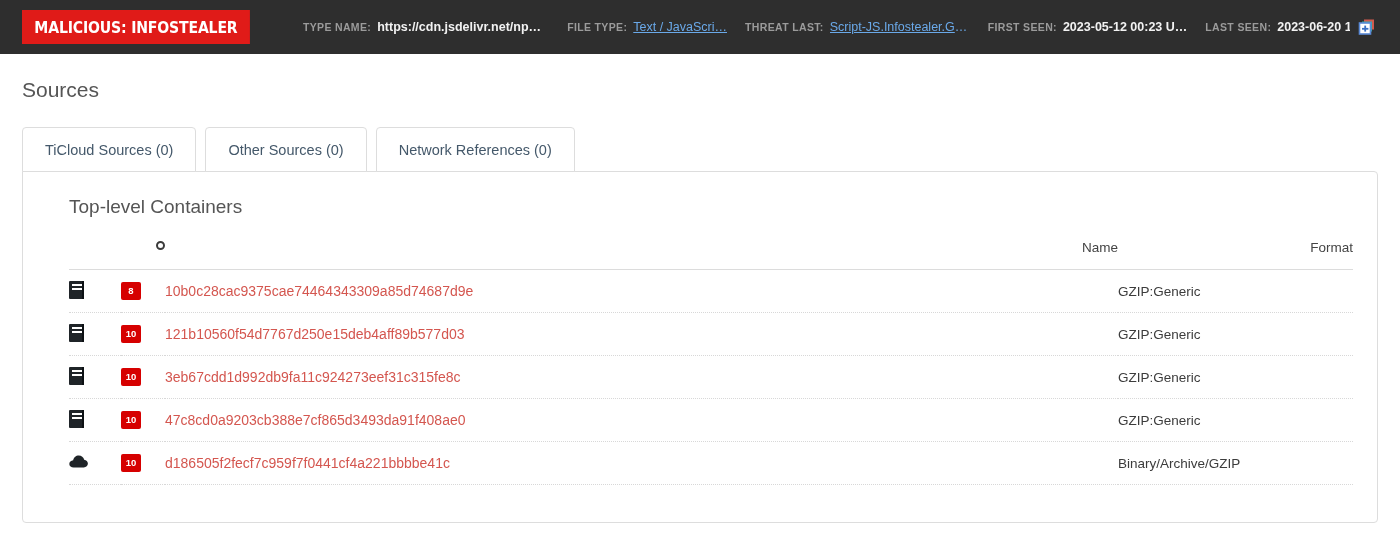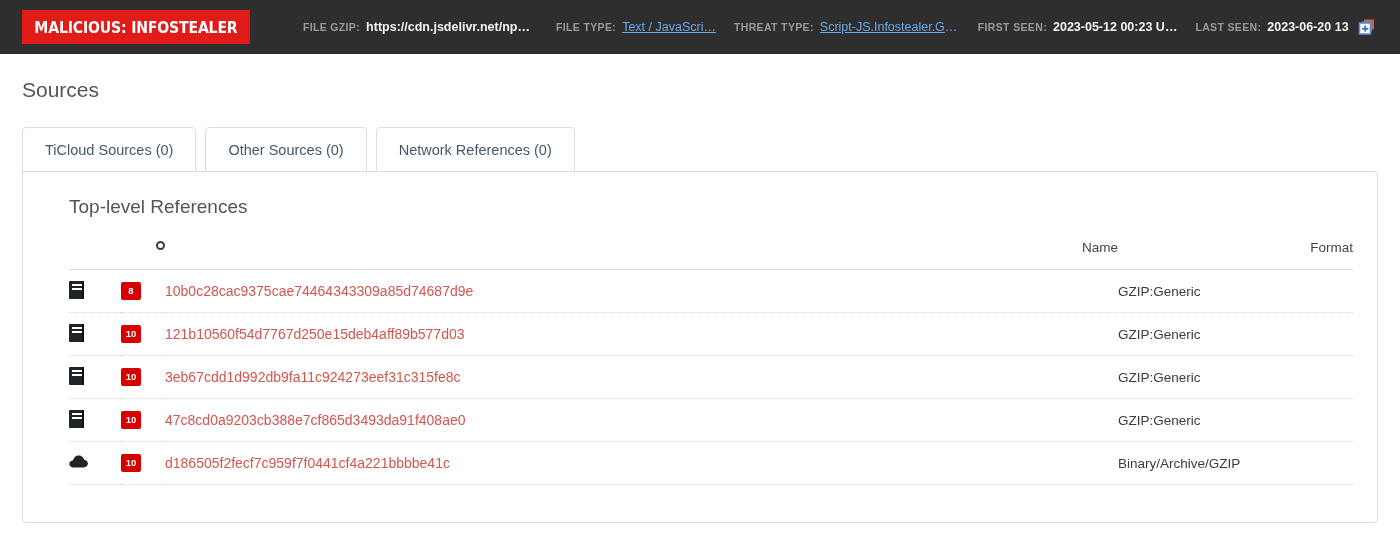"FILE GZIP:" span.meta-label { text: FILE GZIP -> TYPE NAME }
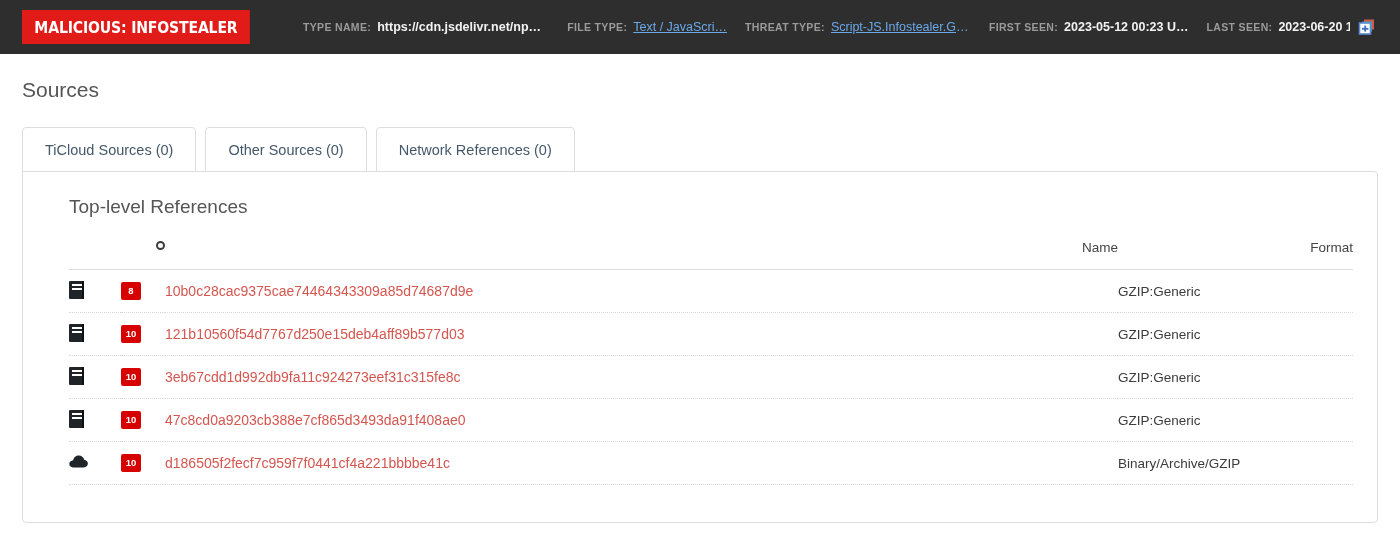"THREAT TYPE:" span.meta-label { text: TYPE -> LAST }
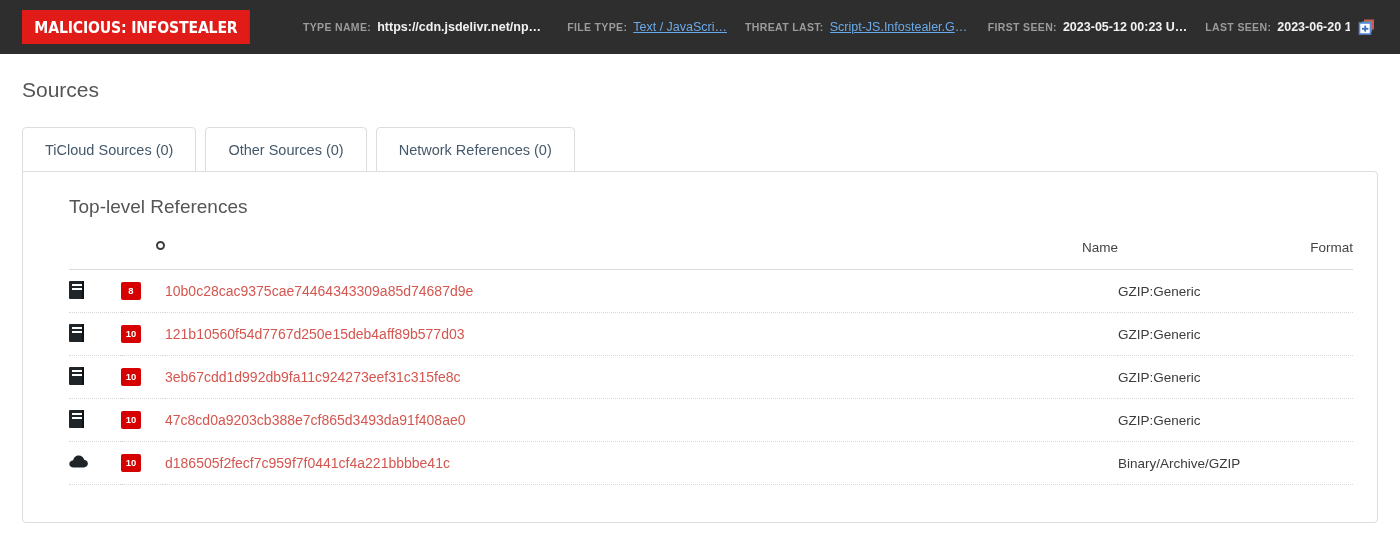"Top-level References" div.card-title { text: References -> Containers }
